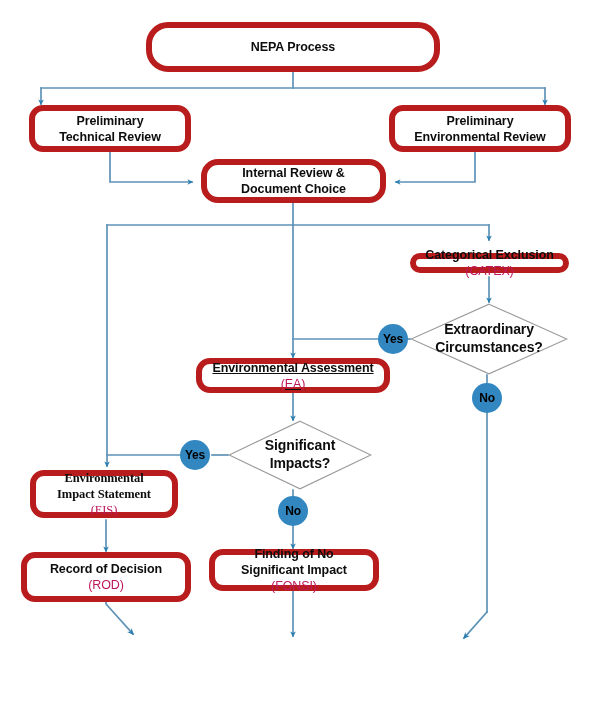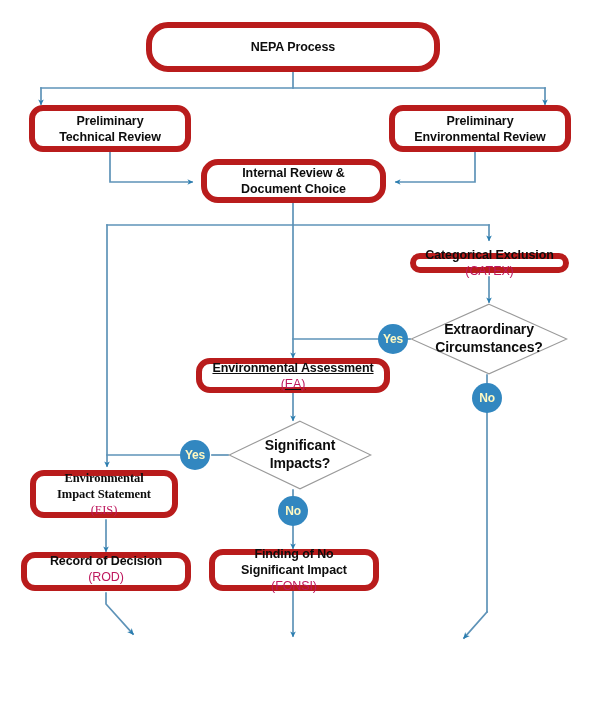"Yes" .badge { color: #fef9c3 -> #000000 }
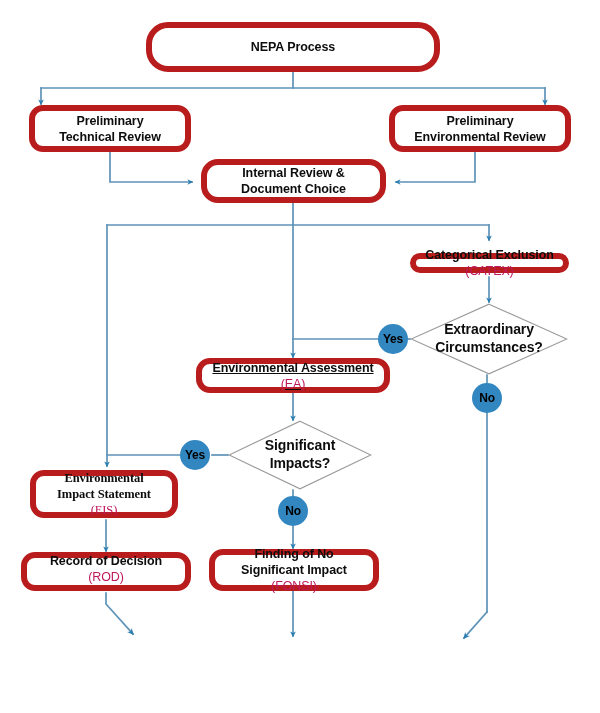"Record of Decision" div.node { align-items: flex-end -> none; height: 39px -> 50px }
